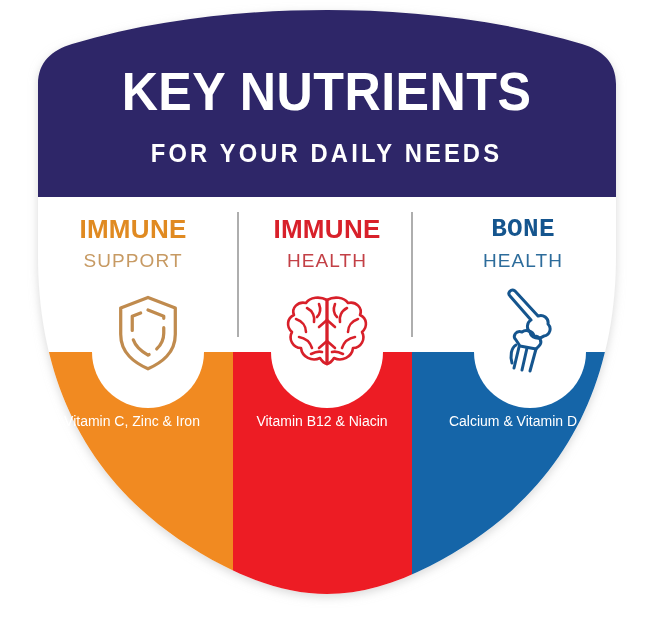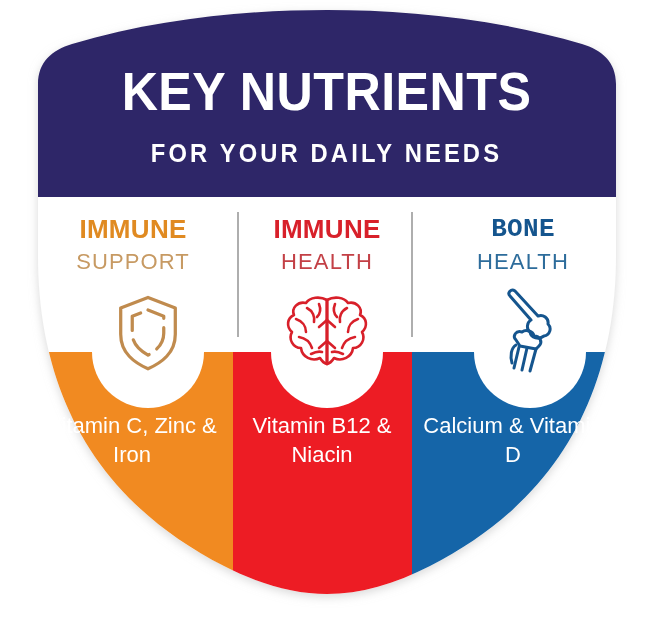"SUPPORT" .cat-sub { font-size: 22px -> 19px }
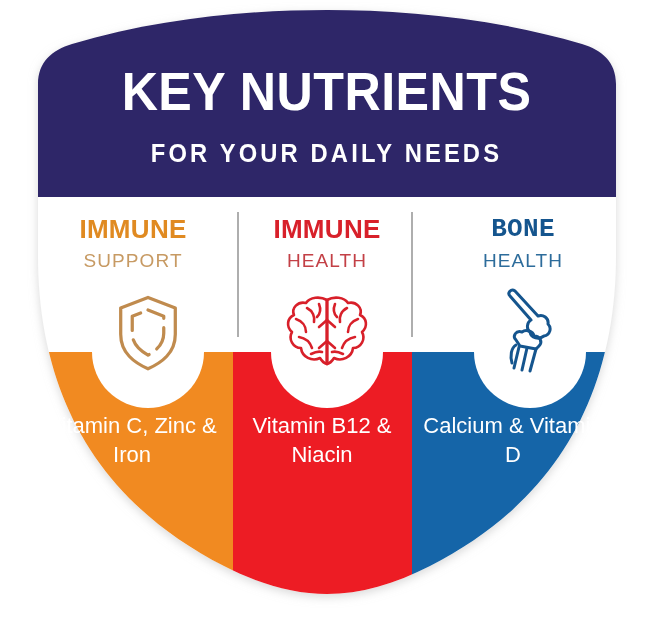"Vitamin C, Zinc & Iron" .nutrient { font-size: 22px -> 14px }
